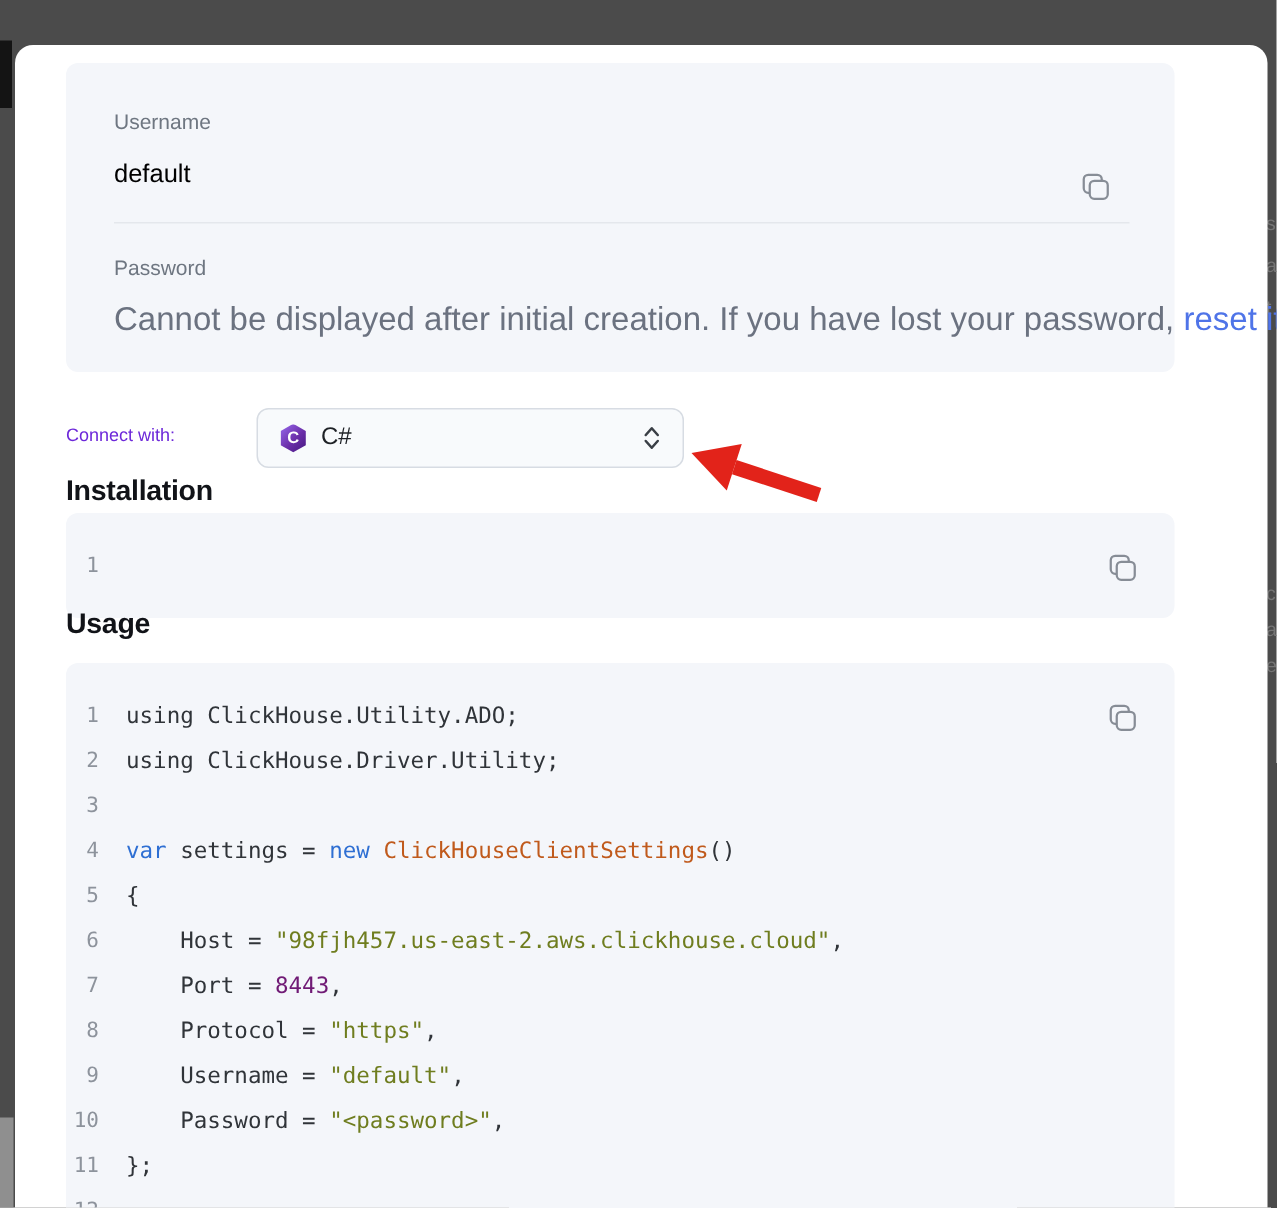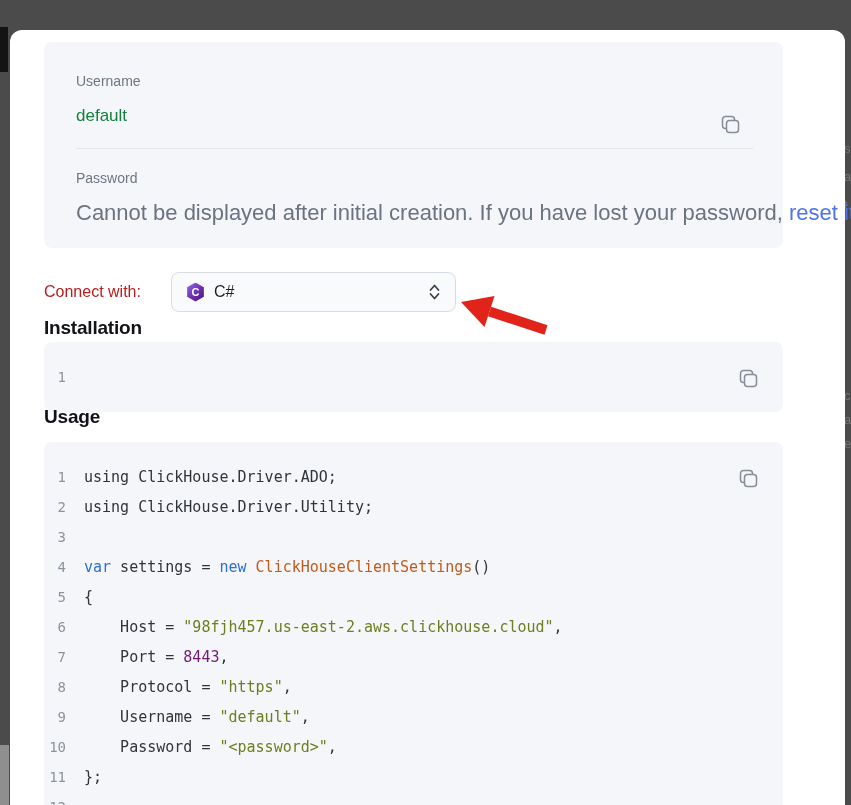"default" .value { color: #15803d -> #000000 }
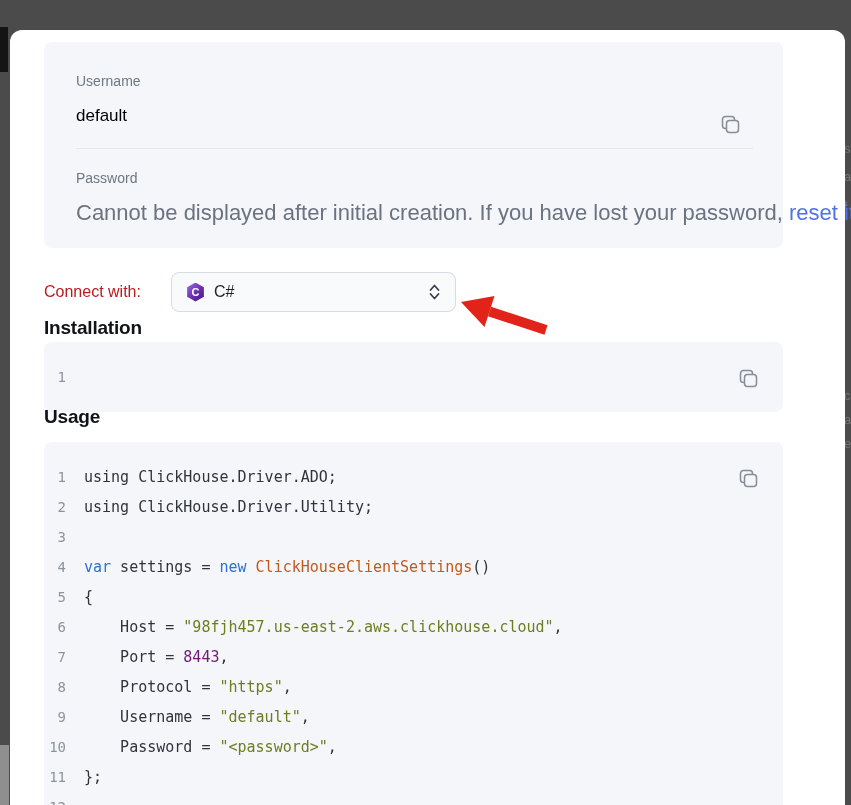"Connect with:" .connect-label { color: #b91c1c -> #6d28d9; font-size: 16px -> 12px }
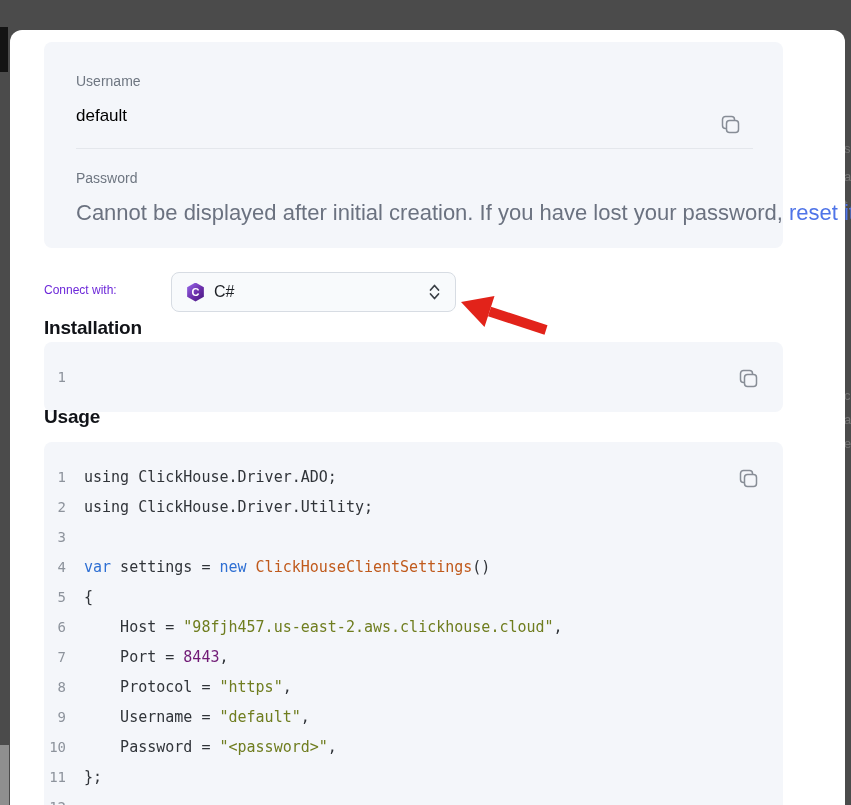"using ClickHouse.Driver.ADO;" span.sg-code { text: ClickHouse.Driver.ADO -> ClickHouse.Utility.ADO }
